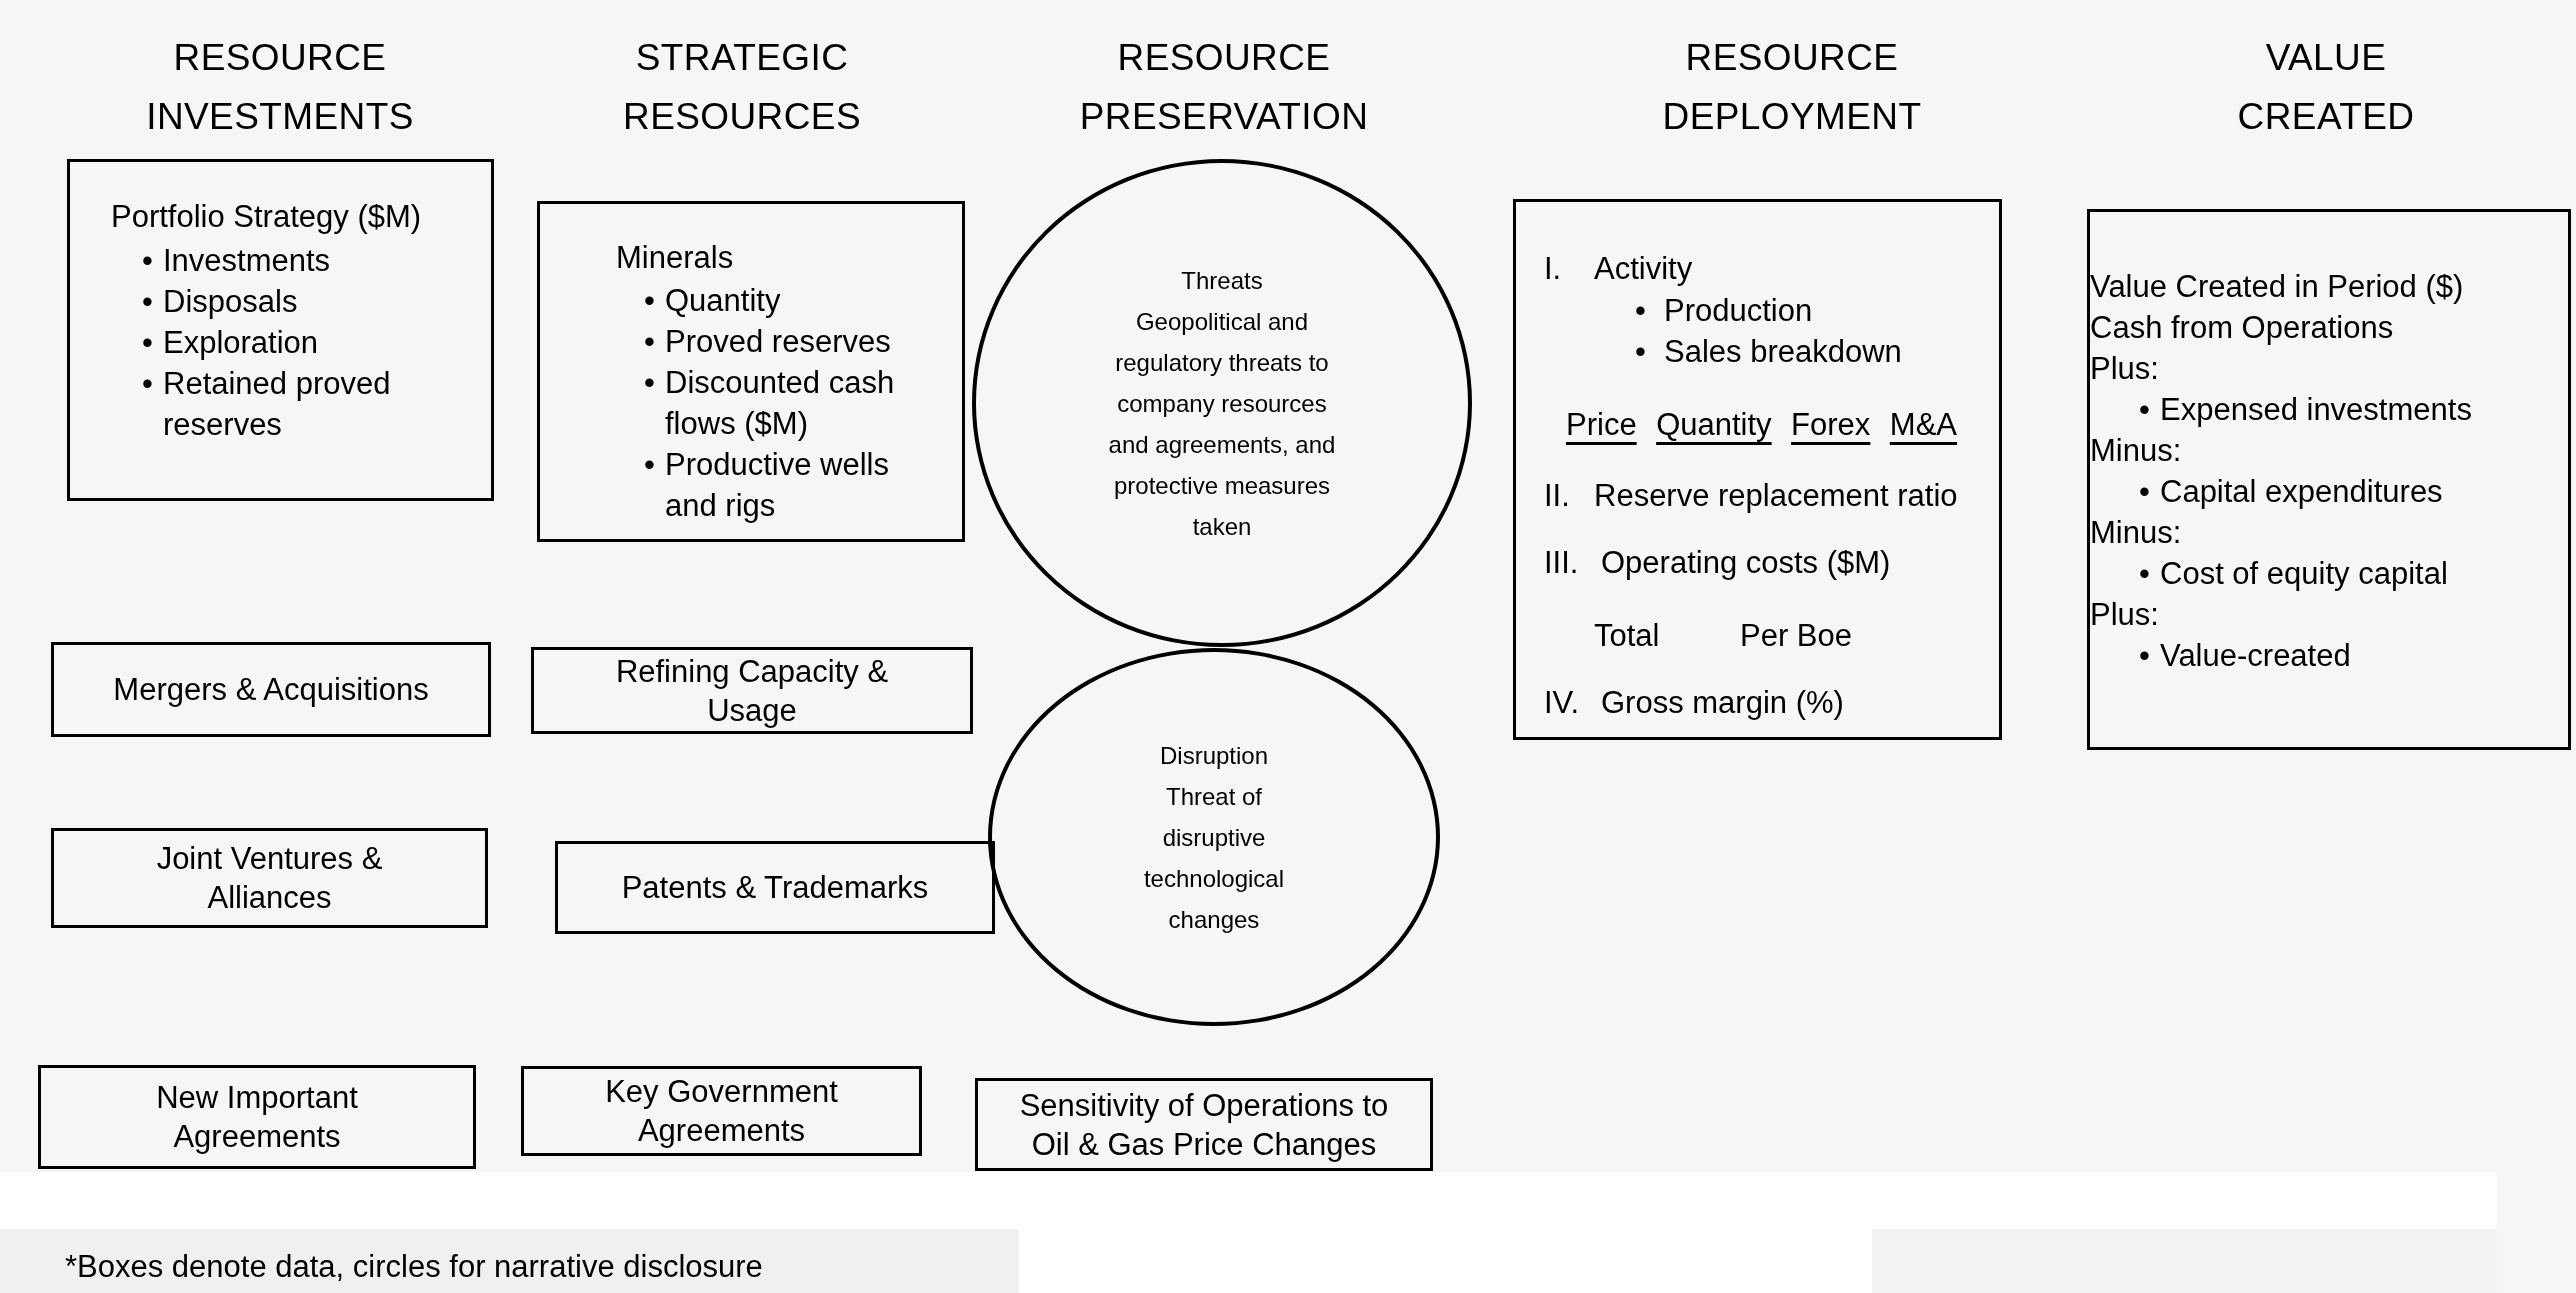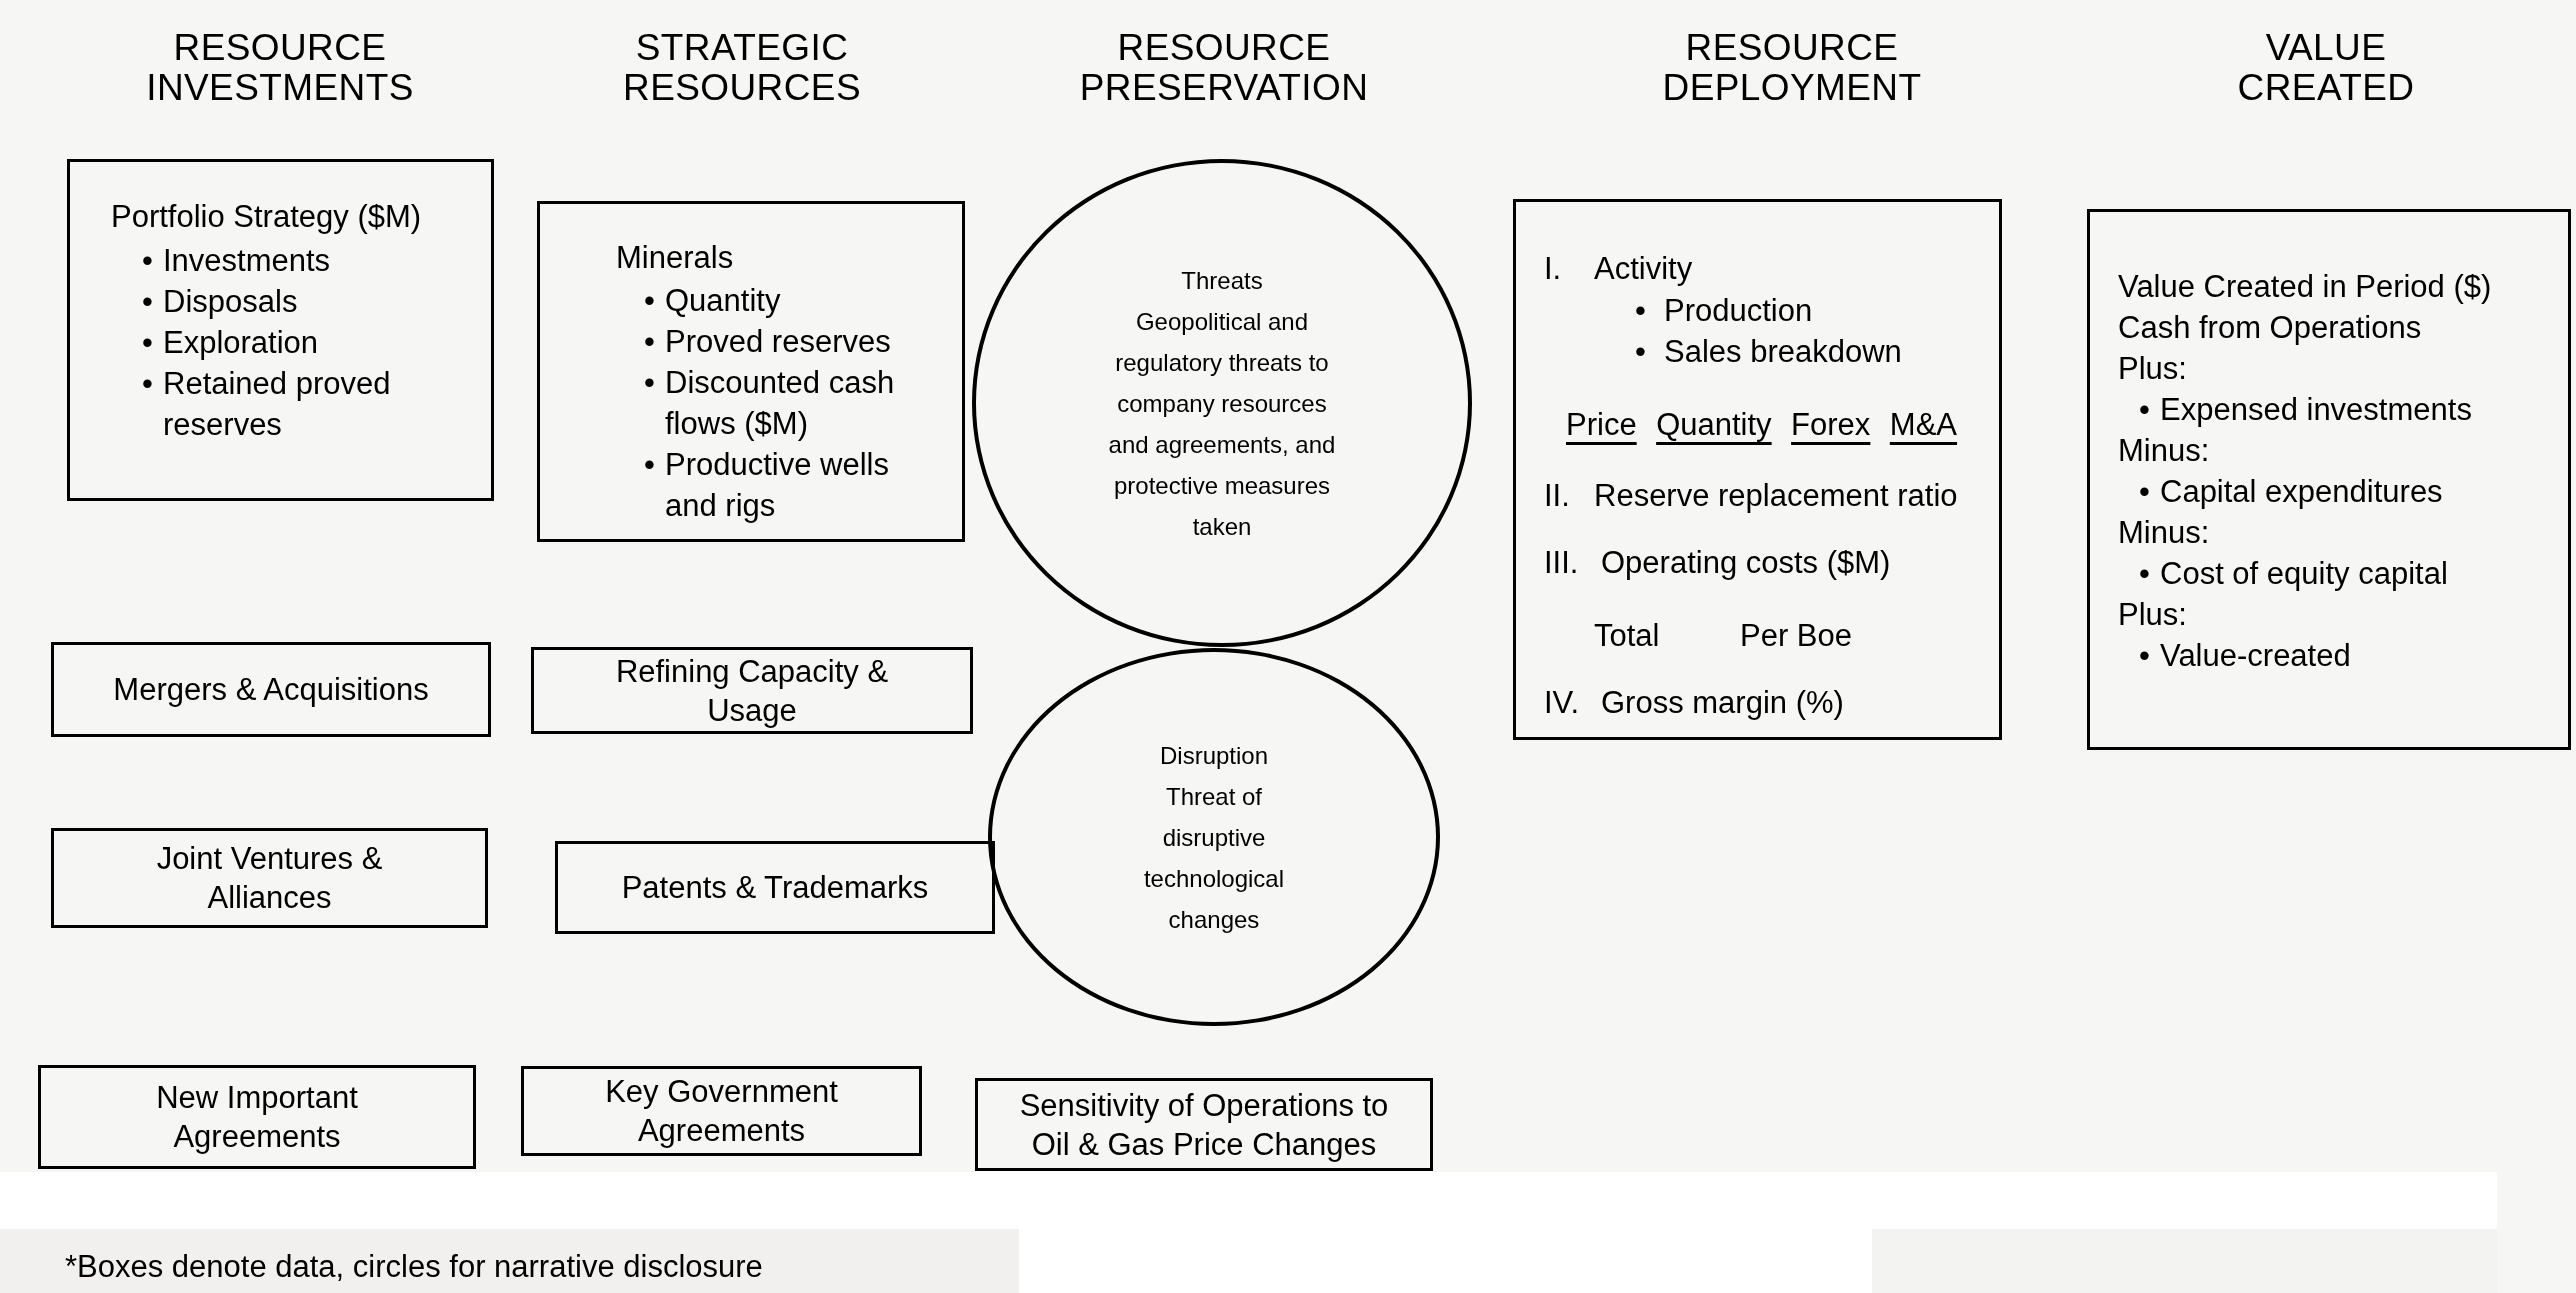"RESOURCE" .col-header { line-height: 40px -> 59px }
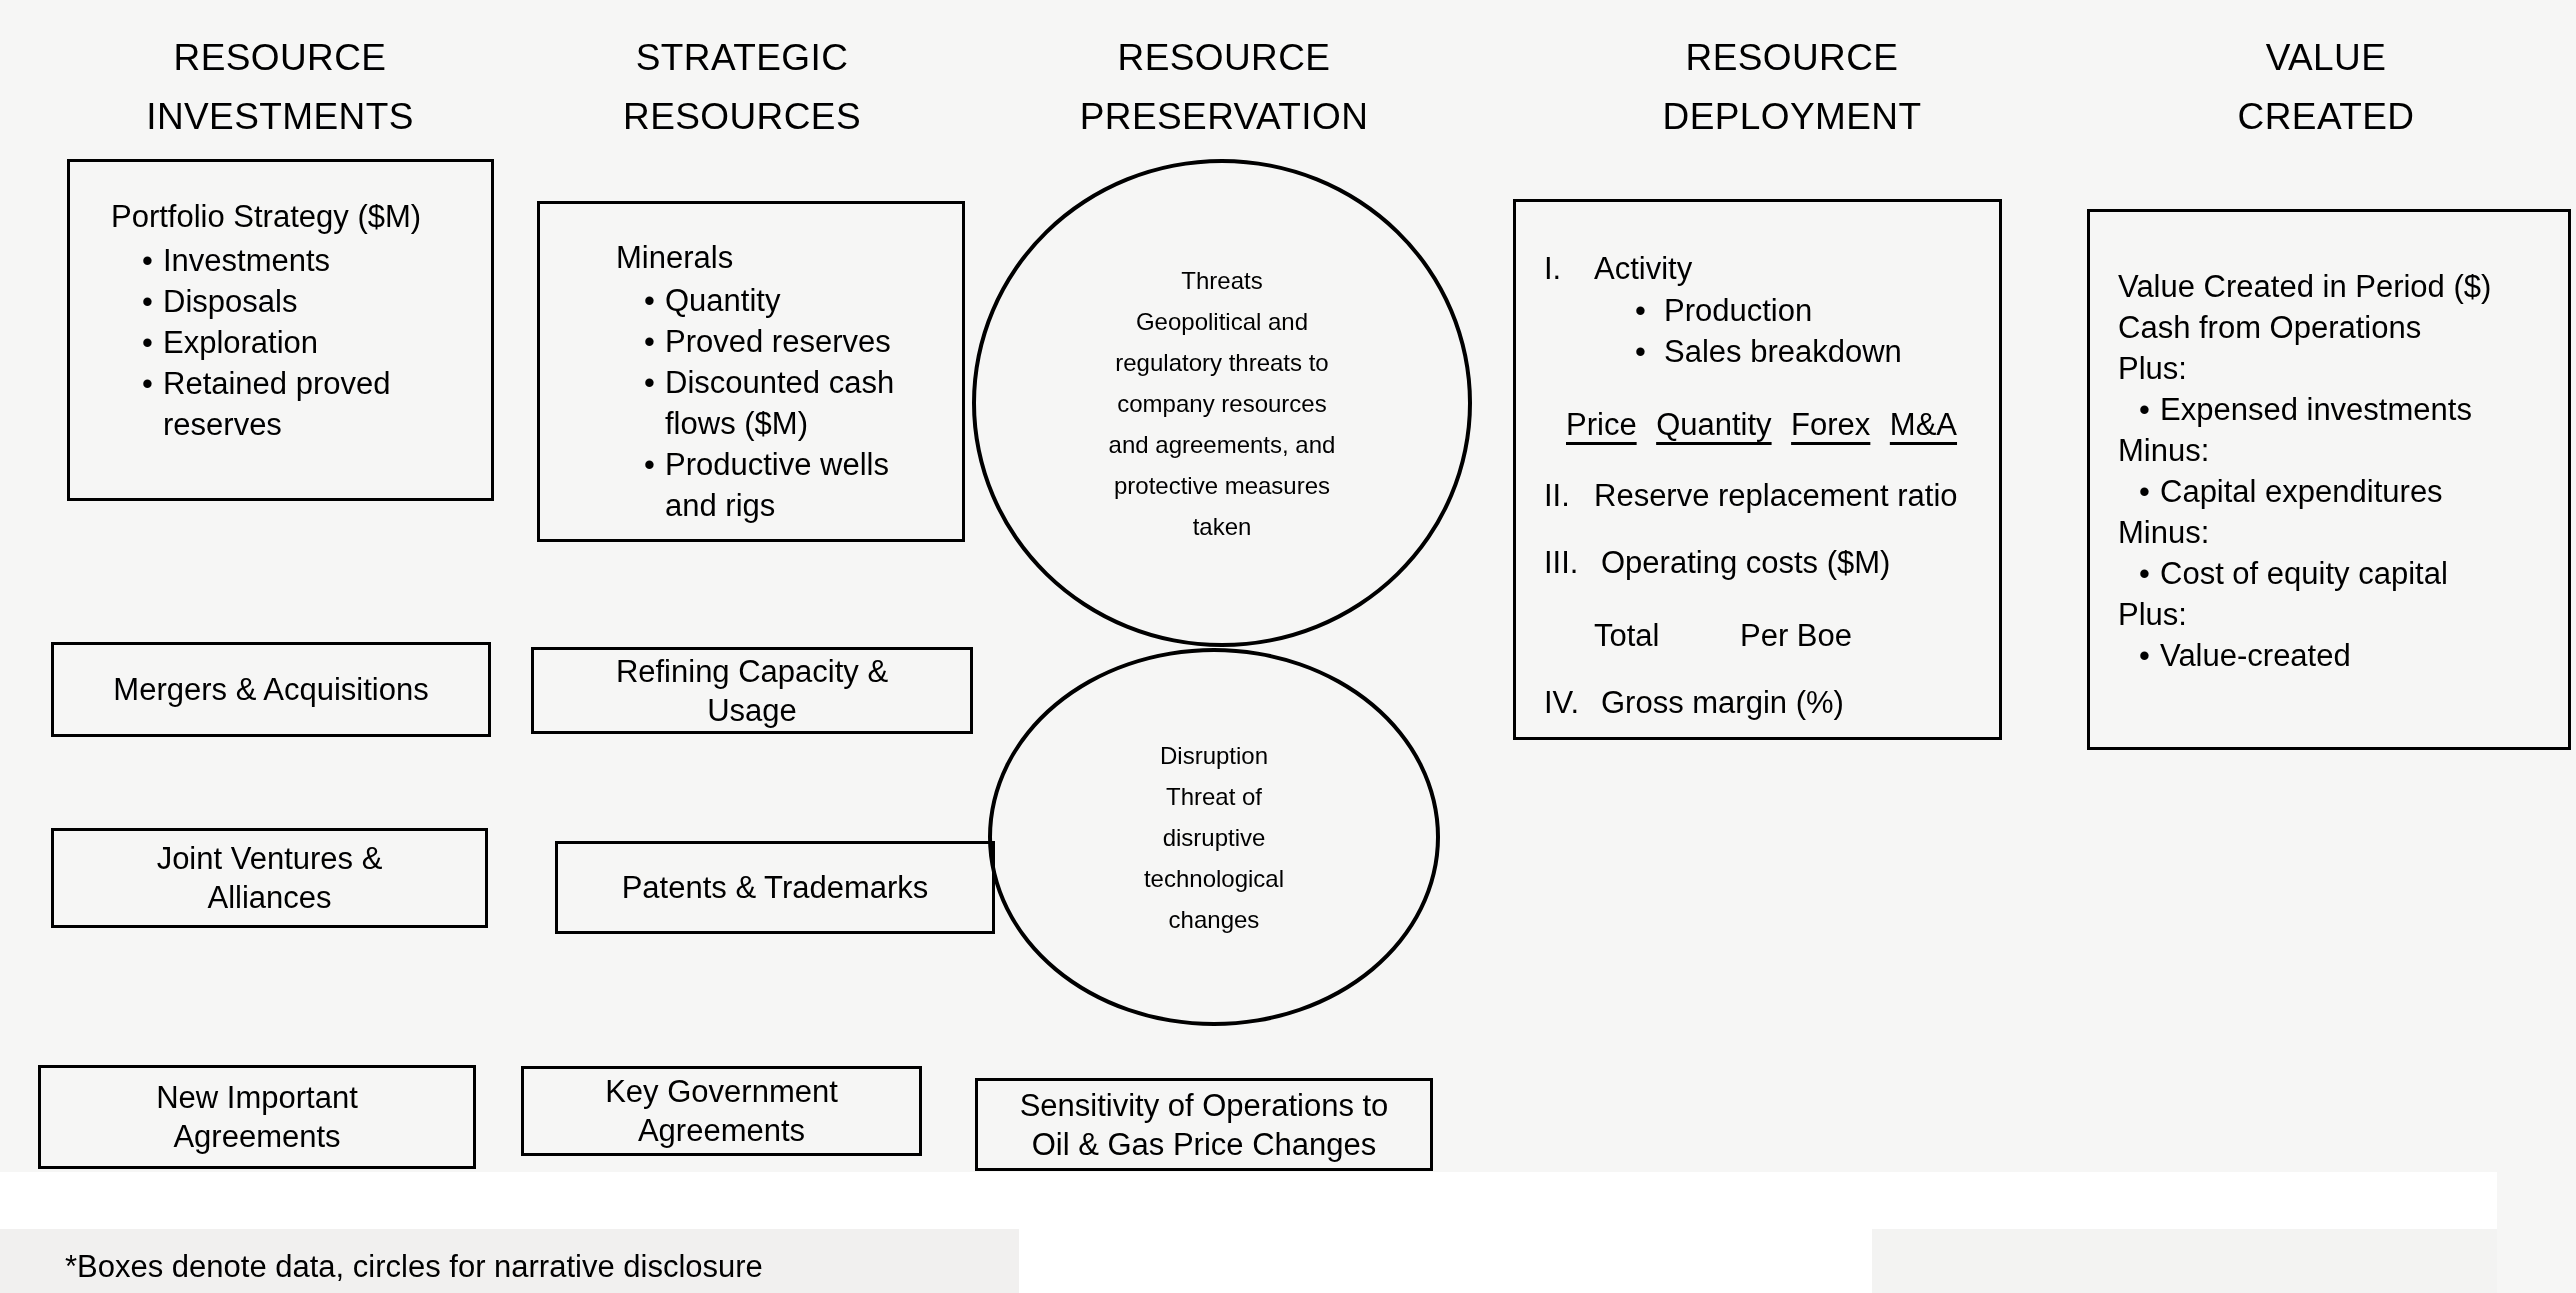"Value Created in Period ($)" .vrow { padding-left: 28px -> none }
